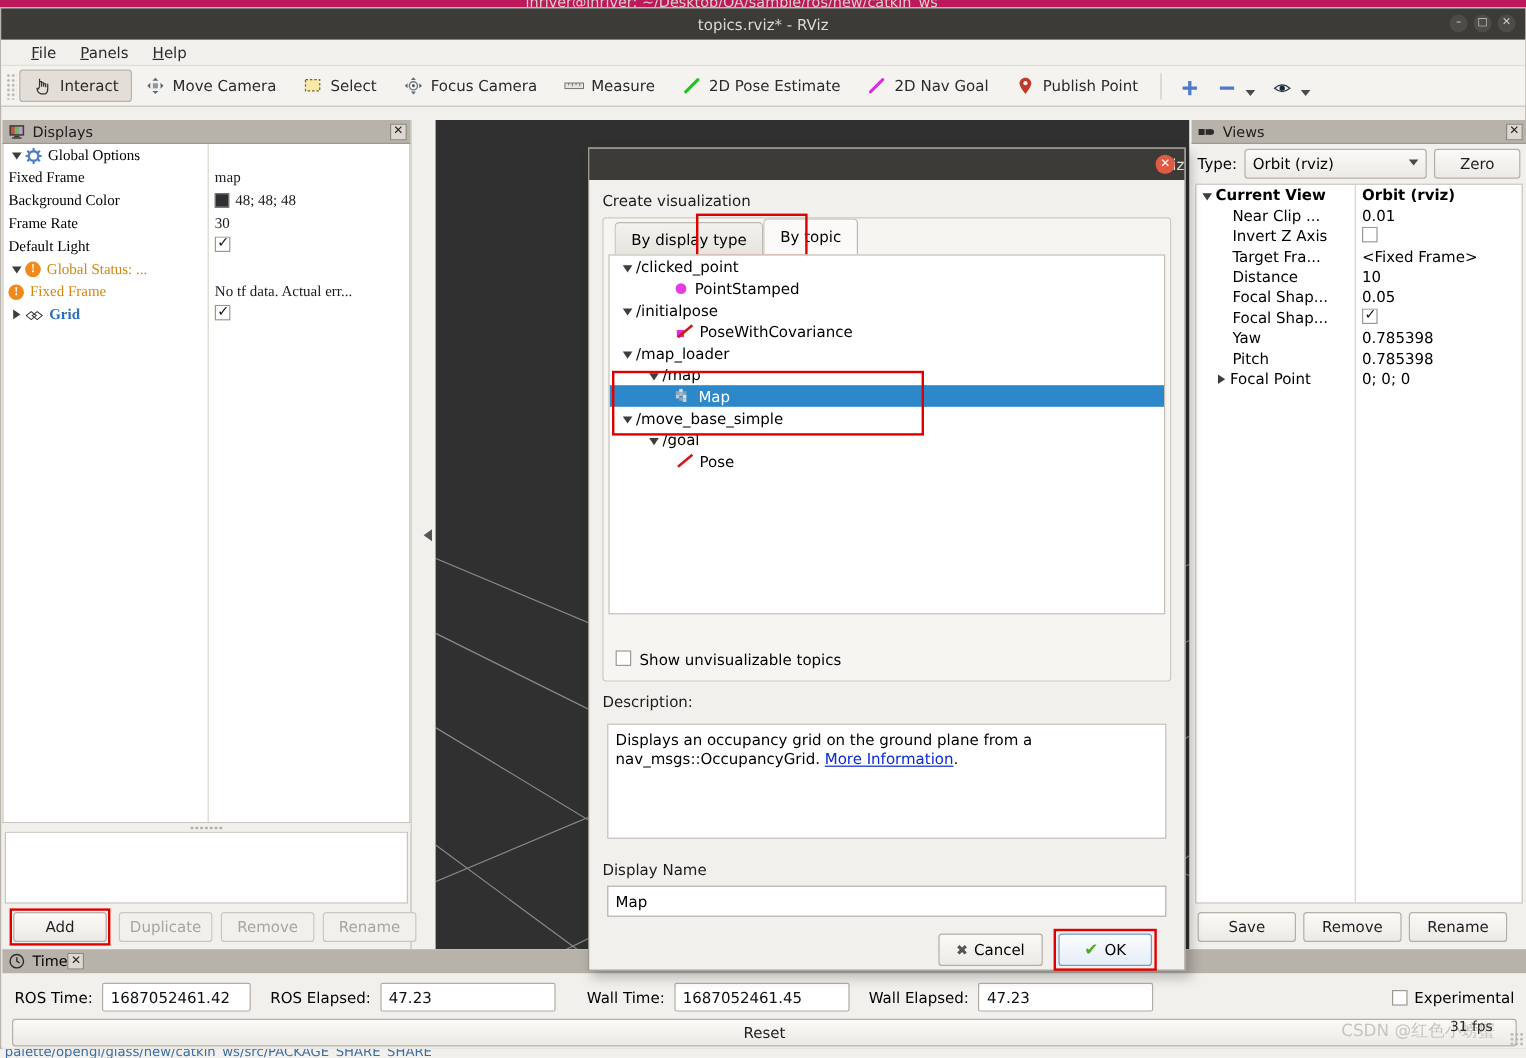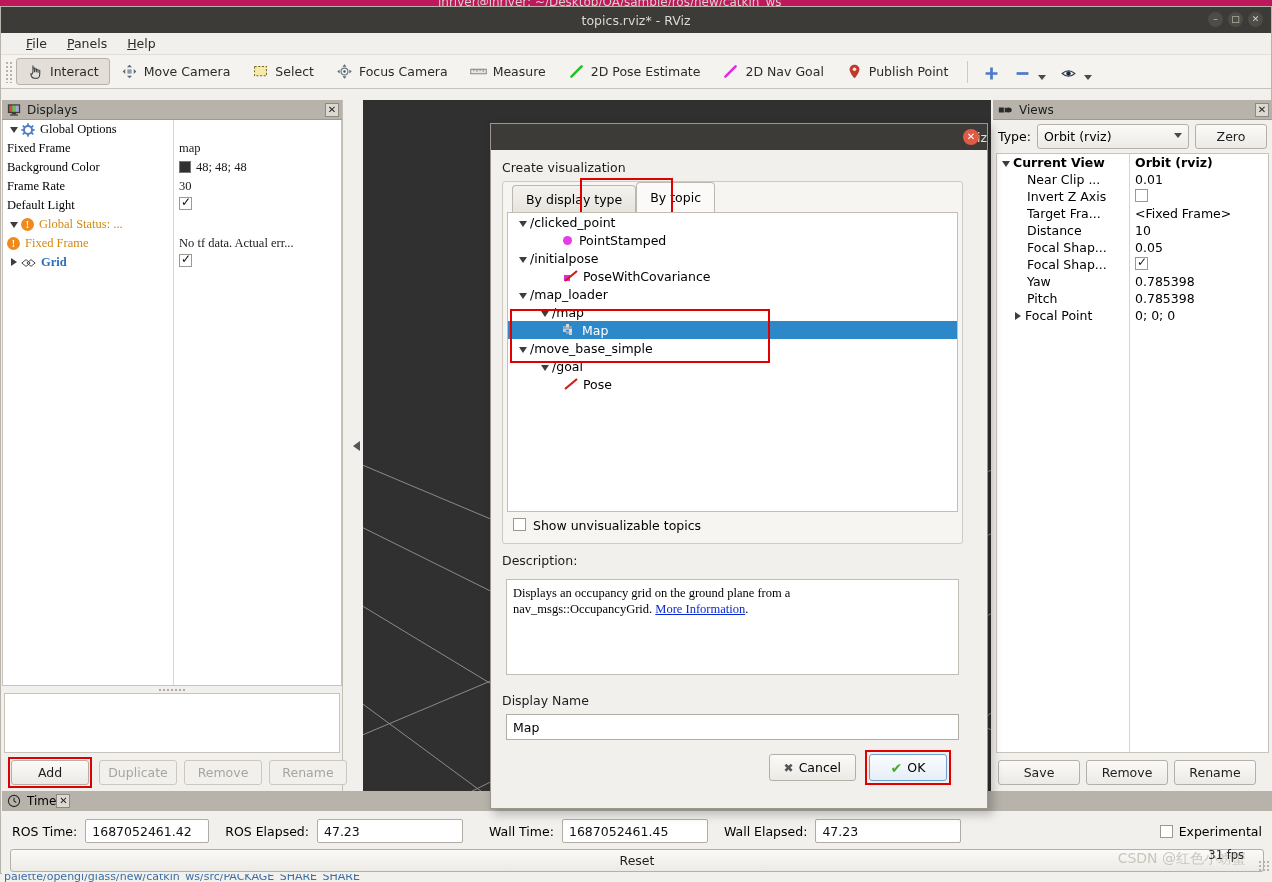"Create visualization" .dlg-body { padding: 10px 24px 8px 11px -> 10px 11px 8px 11px }
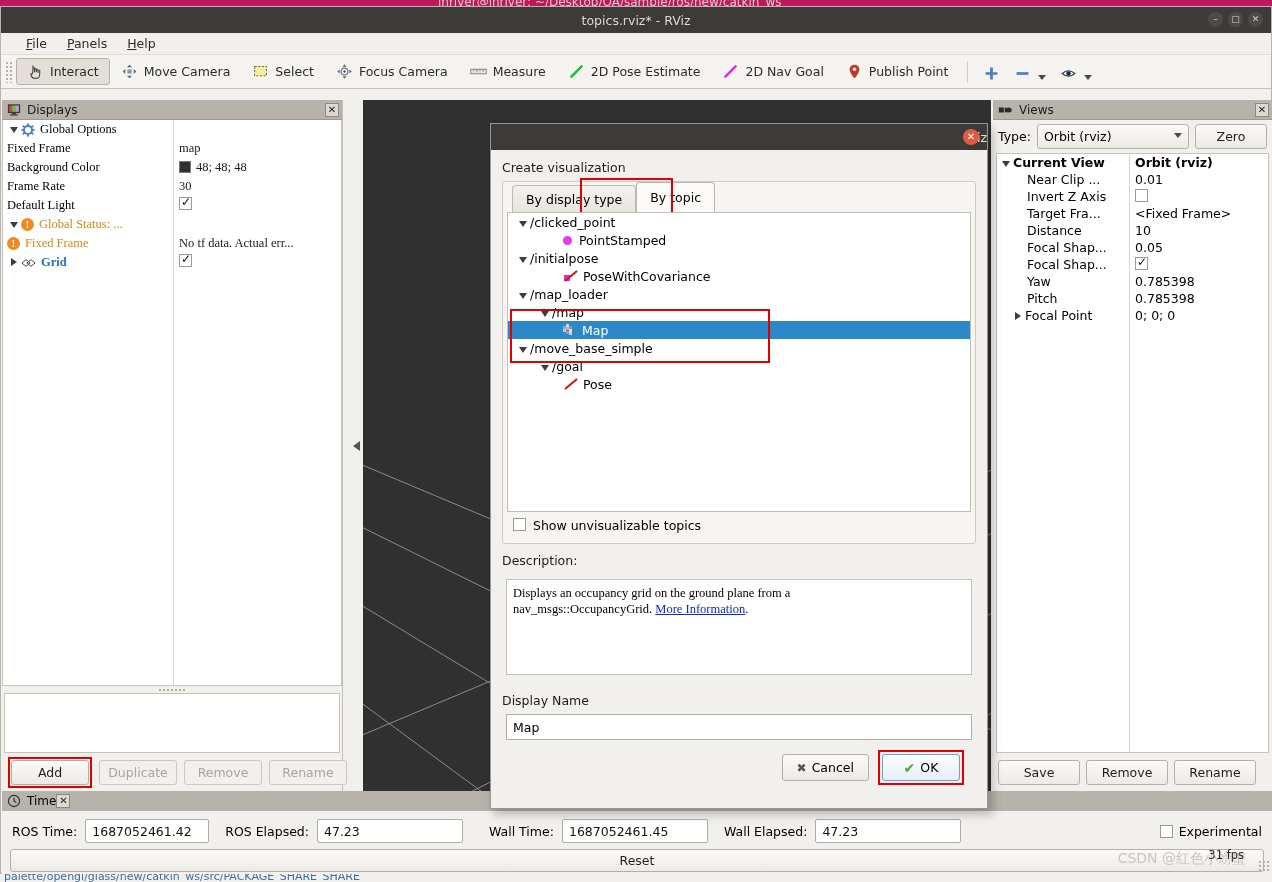"Show unvisualizable topics" .unvis-row { margin-top: none -> 24px }
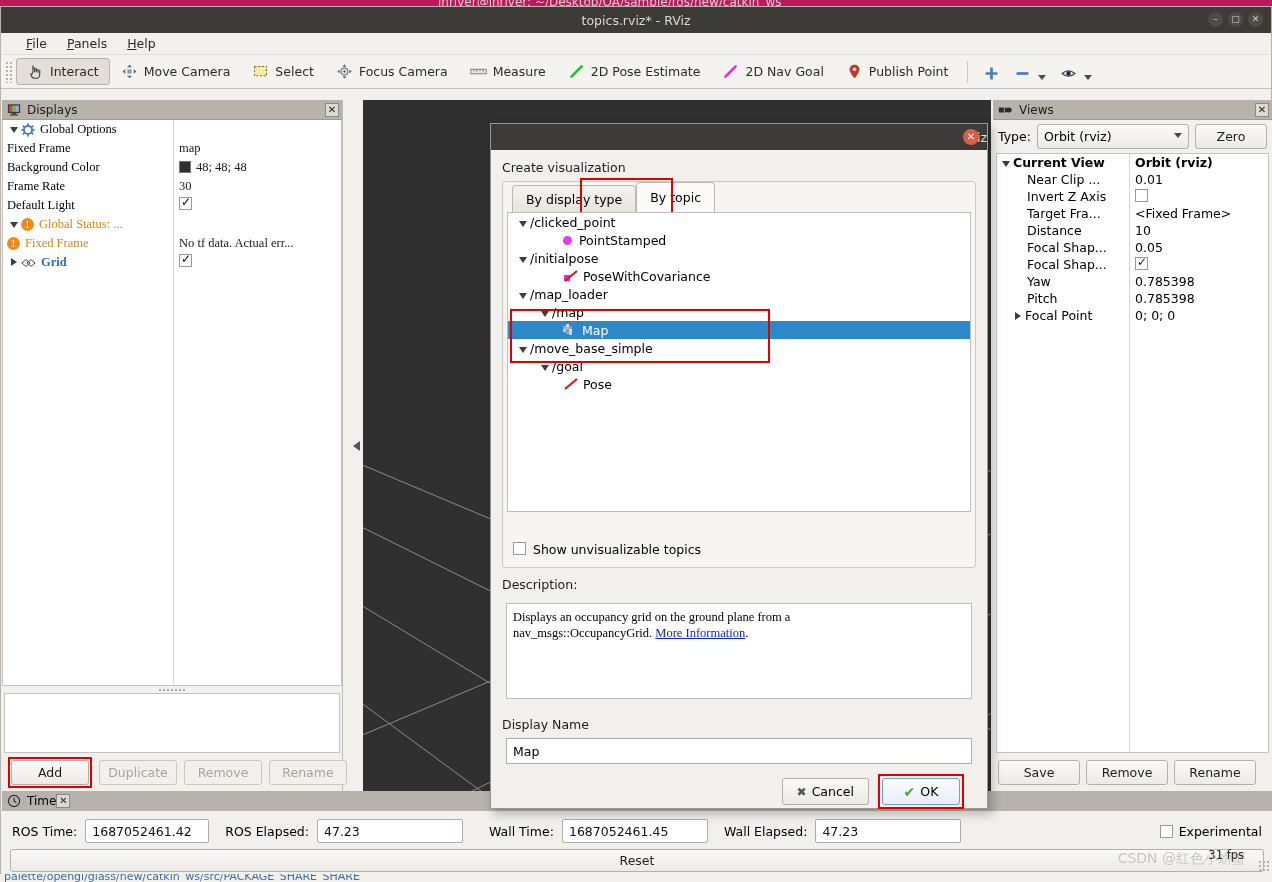"Displays an occupancy grid on" .descbox { font-family: Liberation Serif, serif -> none }
